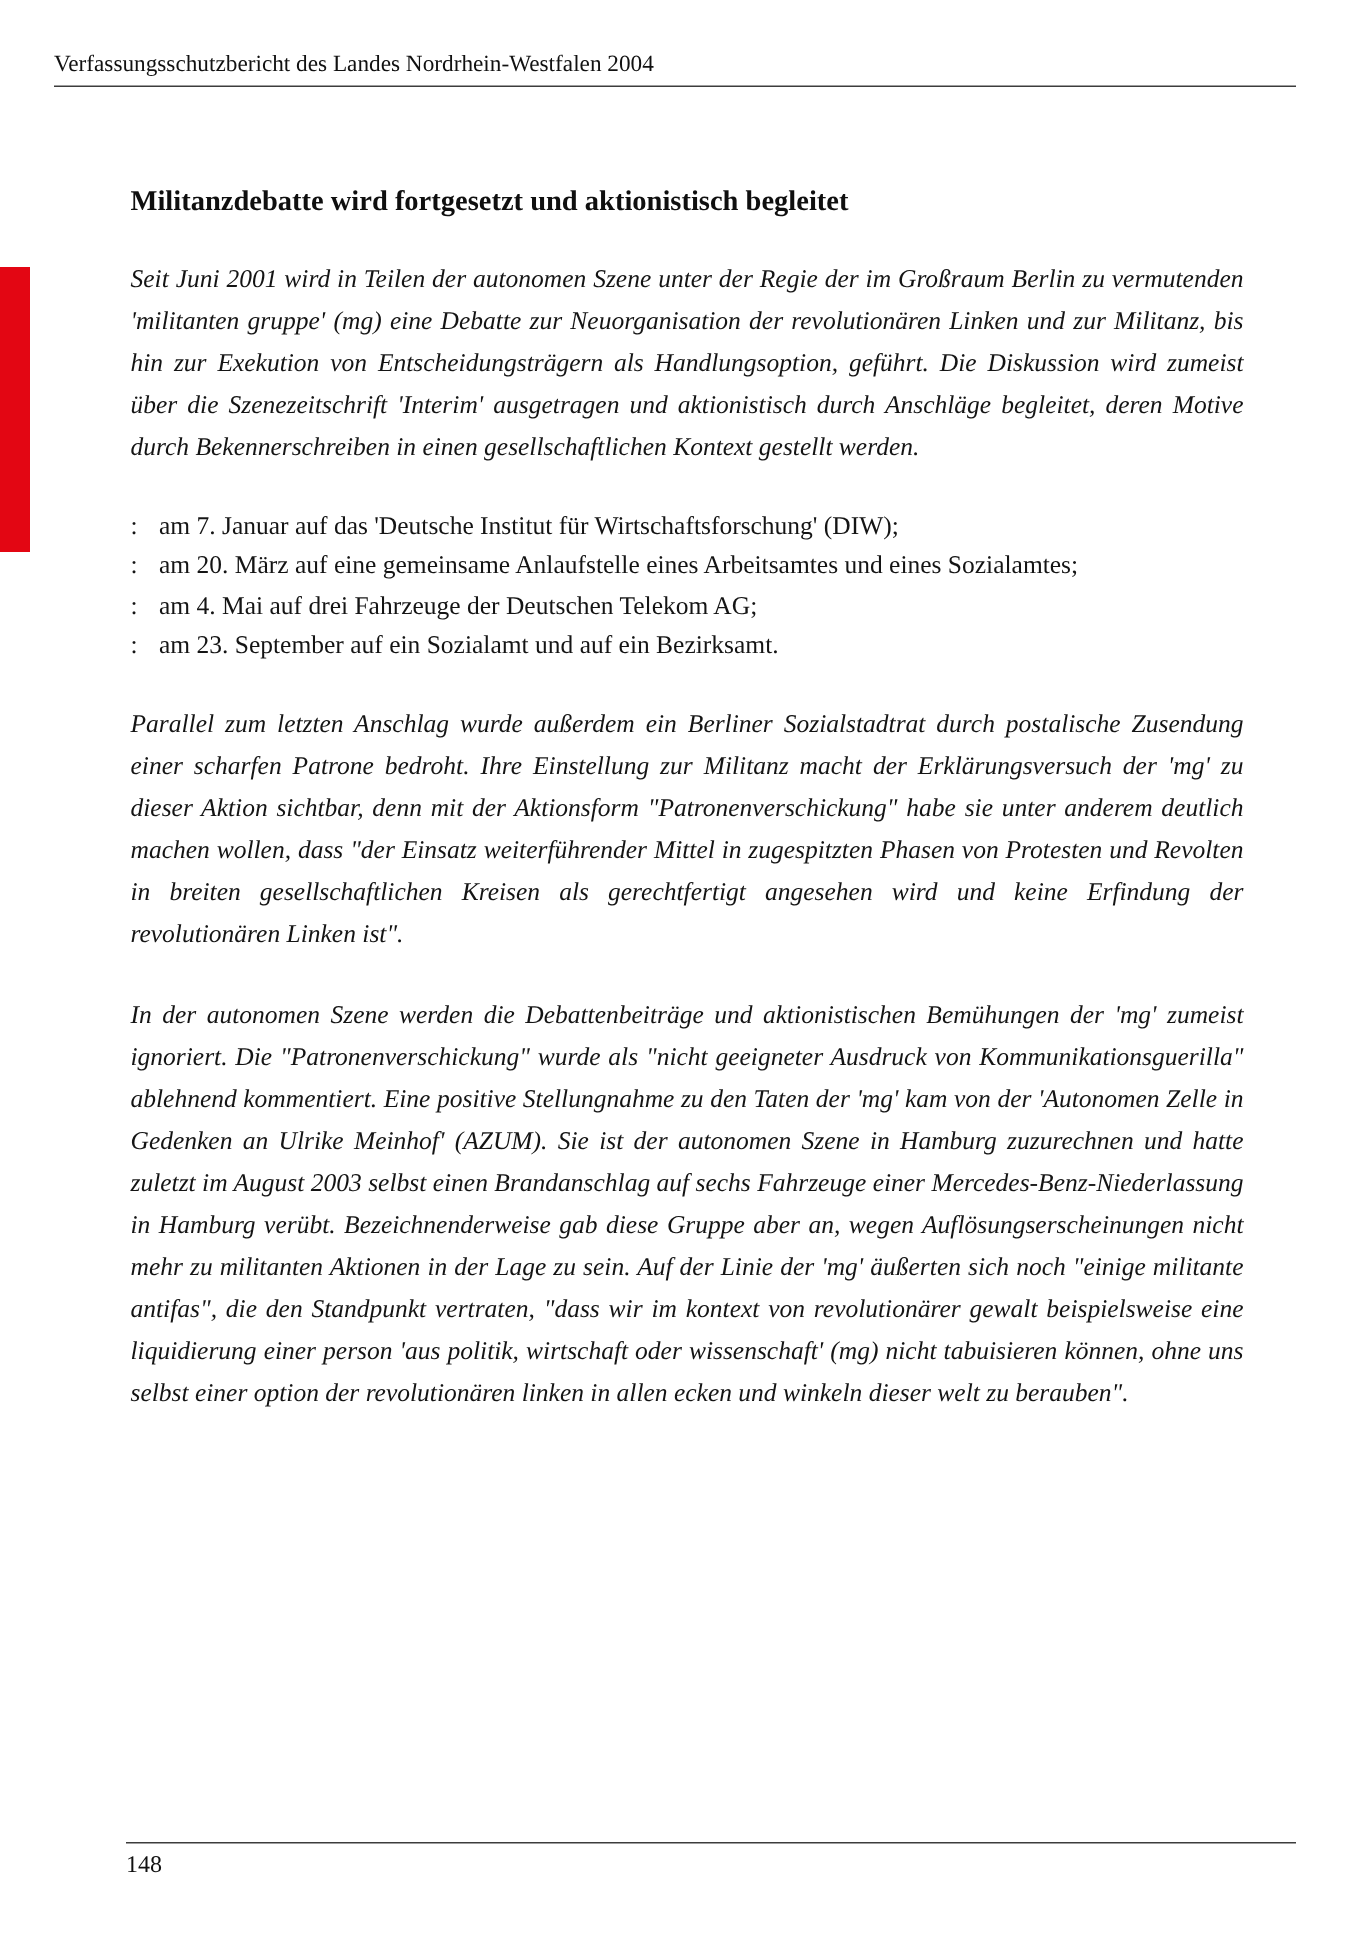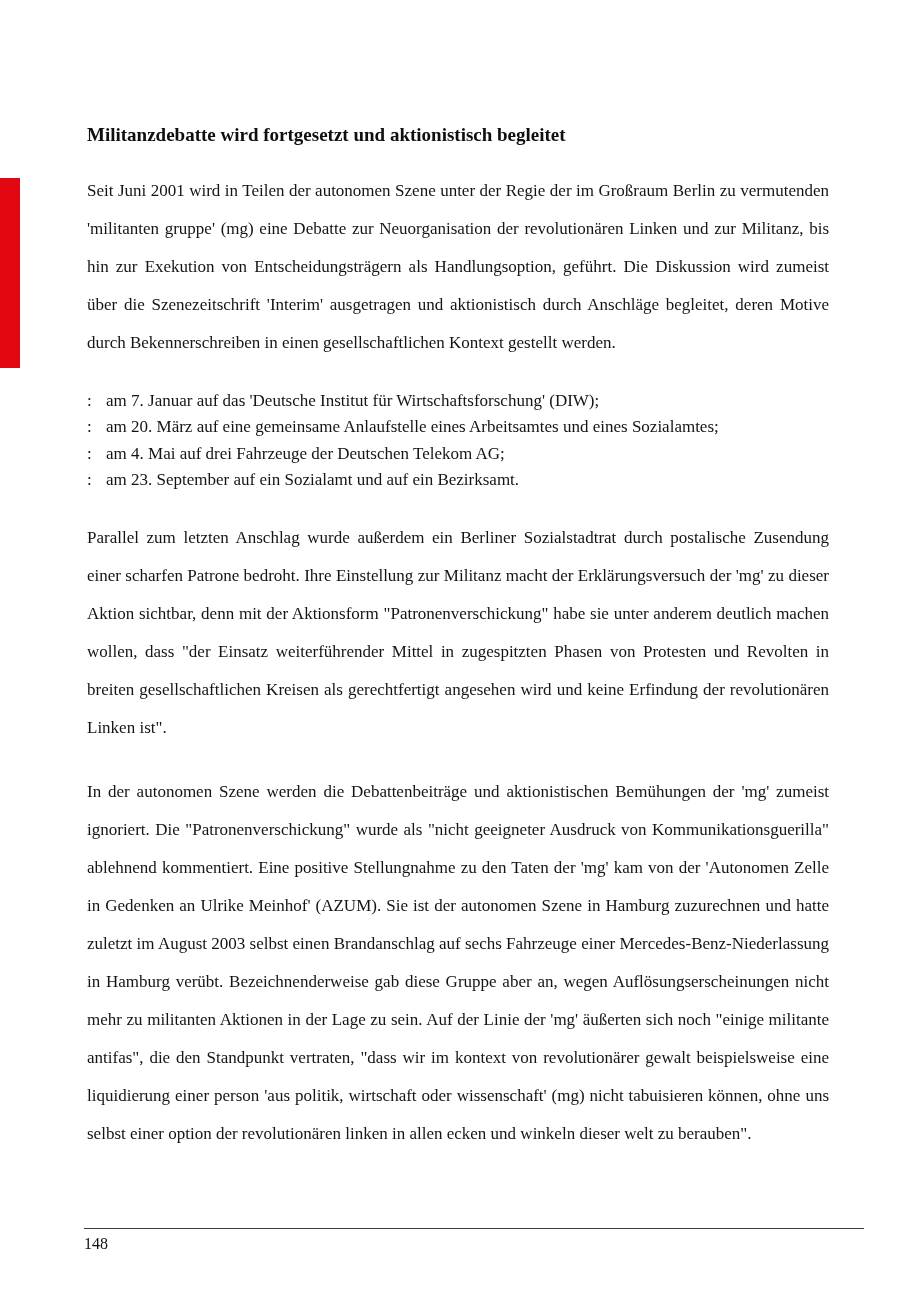"Verfassungsschutzbericht des Landes" header.page-header { html: none -> <header> <div>Verfassungsschutzbericht des Landes Nordrhein-Westfalen 2004</div> <hr> </header> }
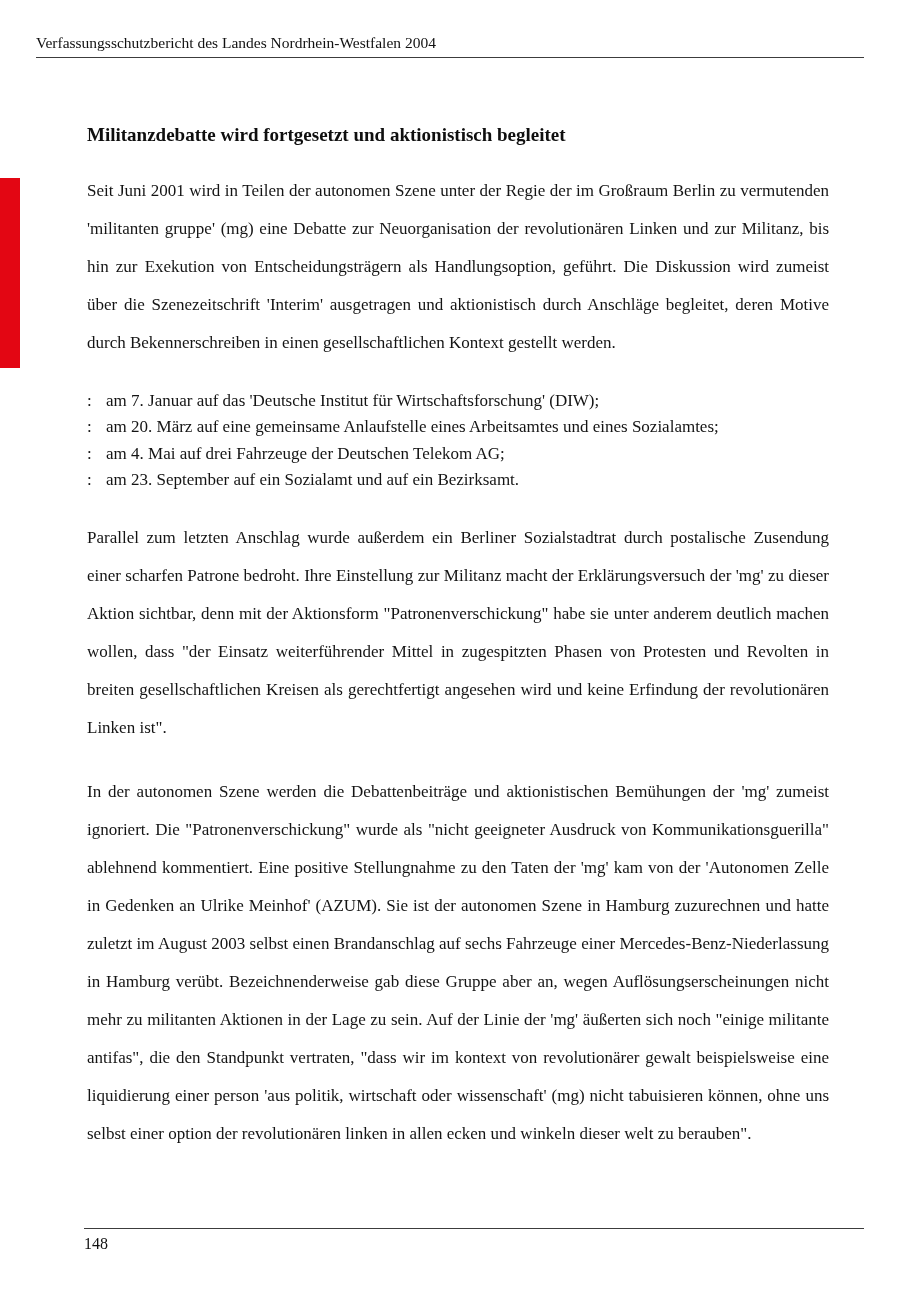"Seit Juni 2001 wird in" .content p { font-style: none -> italic; line-height: 38px -> 28px }
